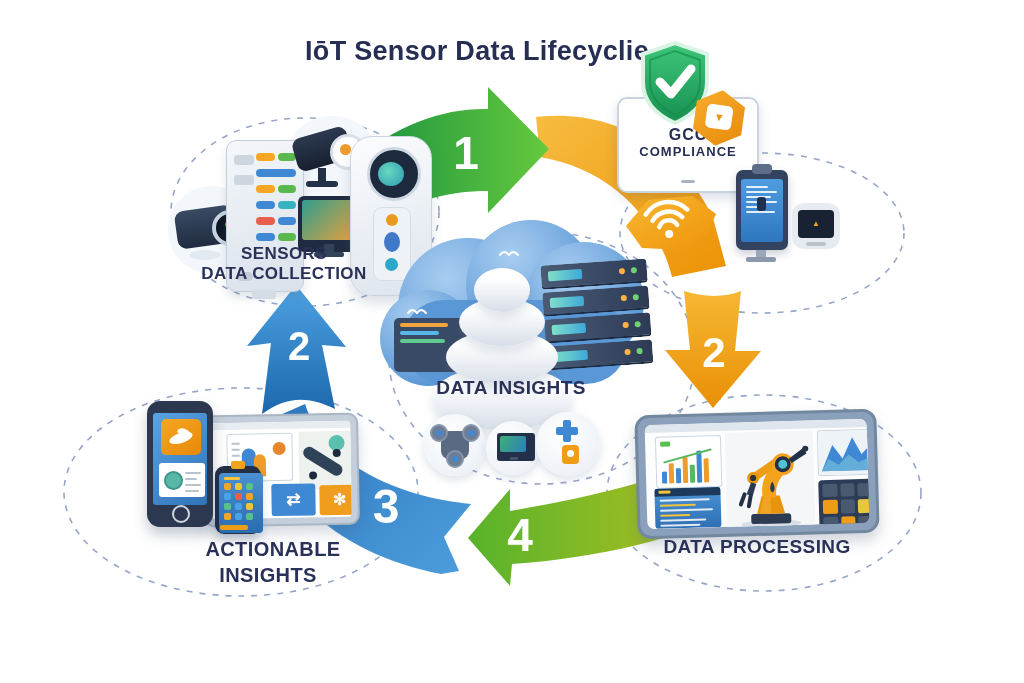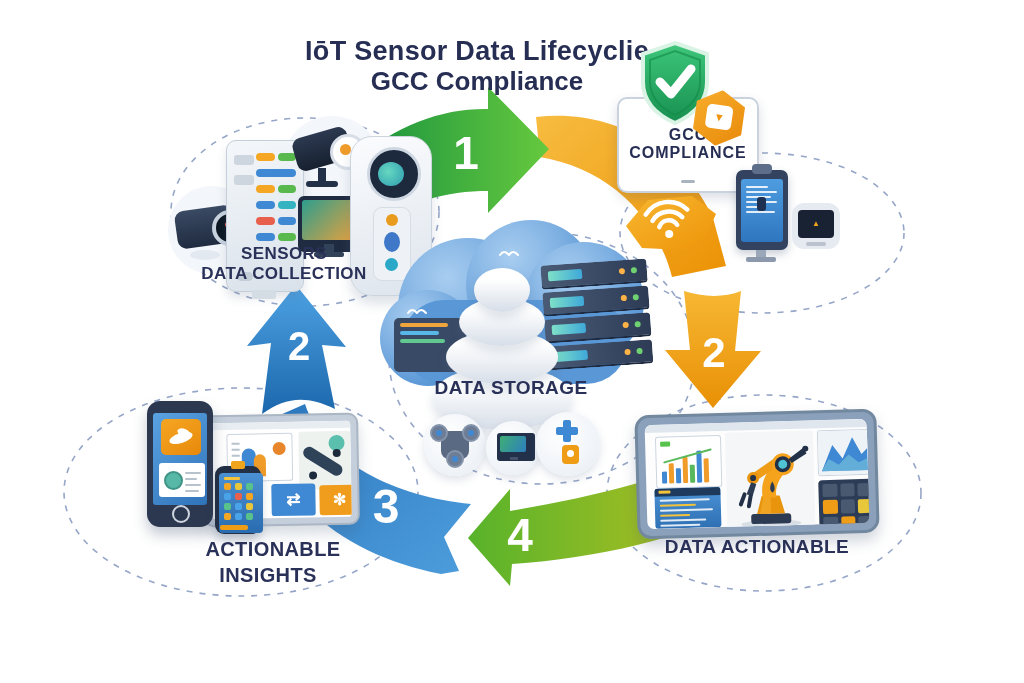"GCC Compliance" div.l2 { html: <div>GCC Compliance</div> -> none }
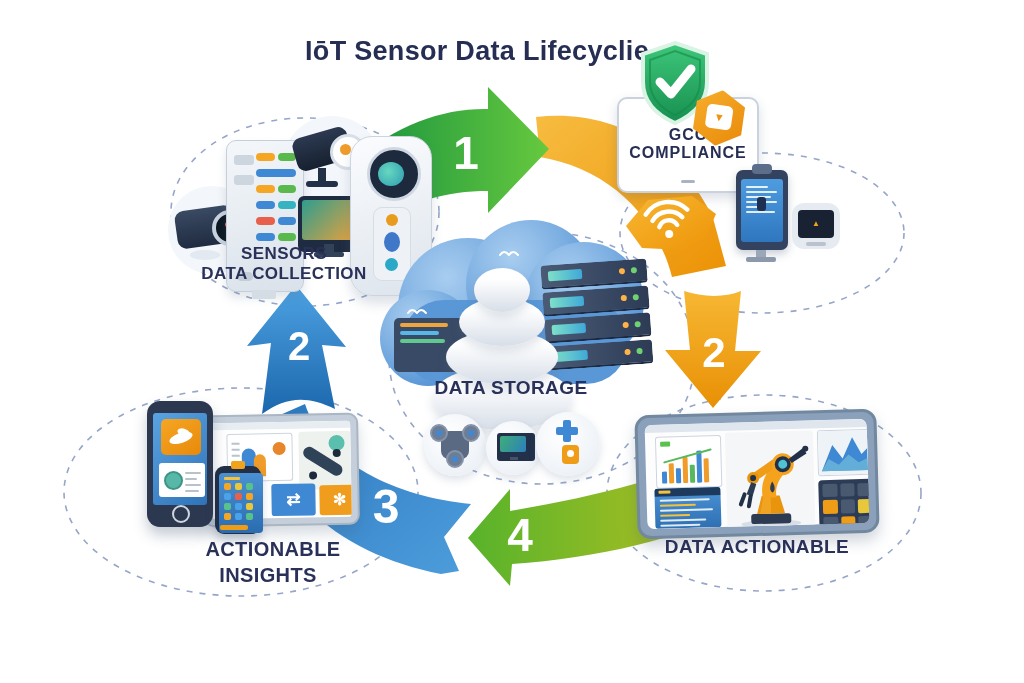"COMPLIANCE" .gcc-card .g2 { font-size: 16px -> 13px }
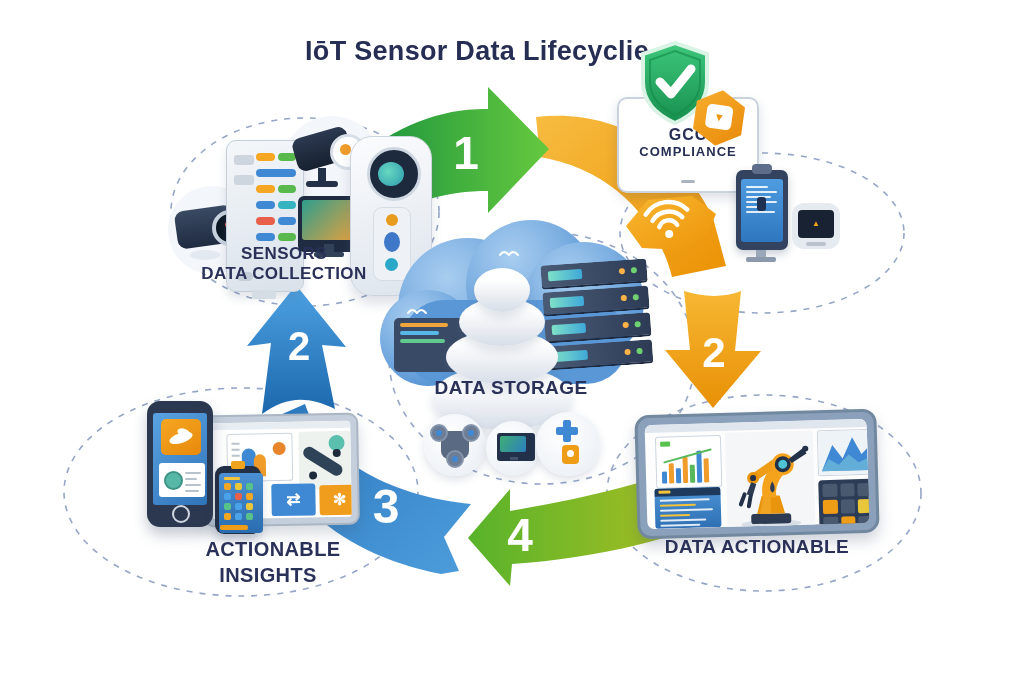"DATA STORAGE" div.lbl { text: STORAGE -> INSIGHTS }
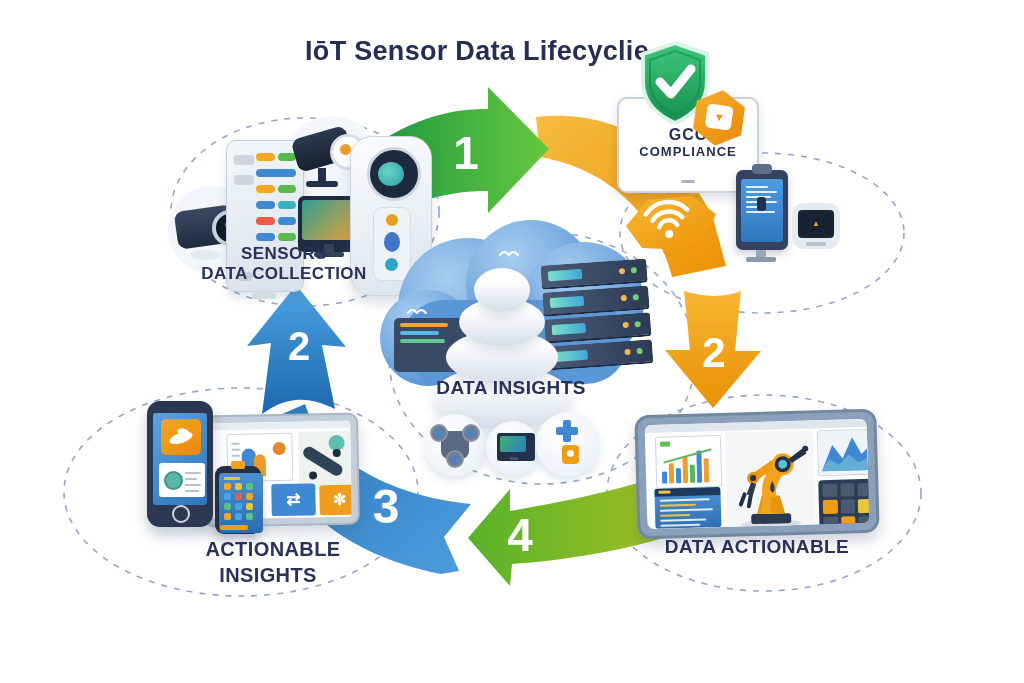"DATA ACTIONABLE" div.lbl { text: ACTIONABLE -> PROCESSING }
